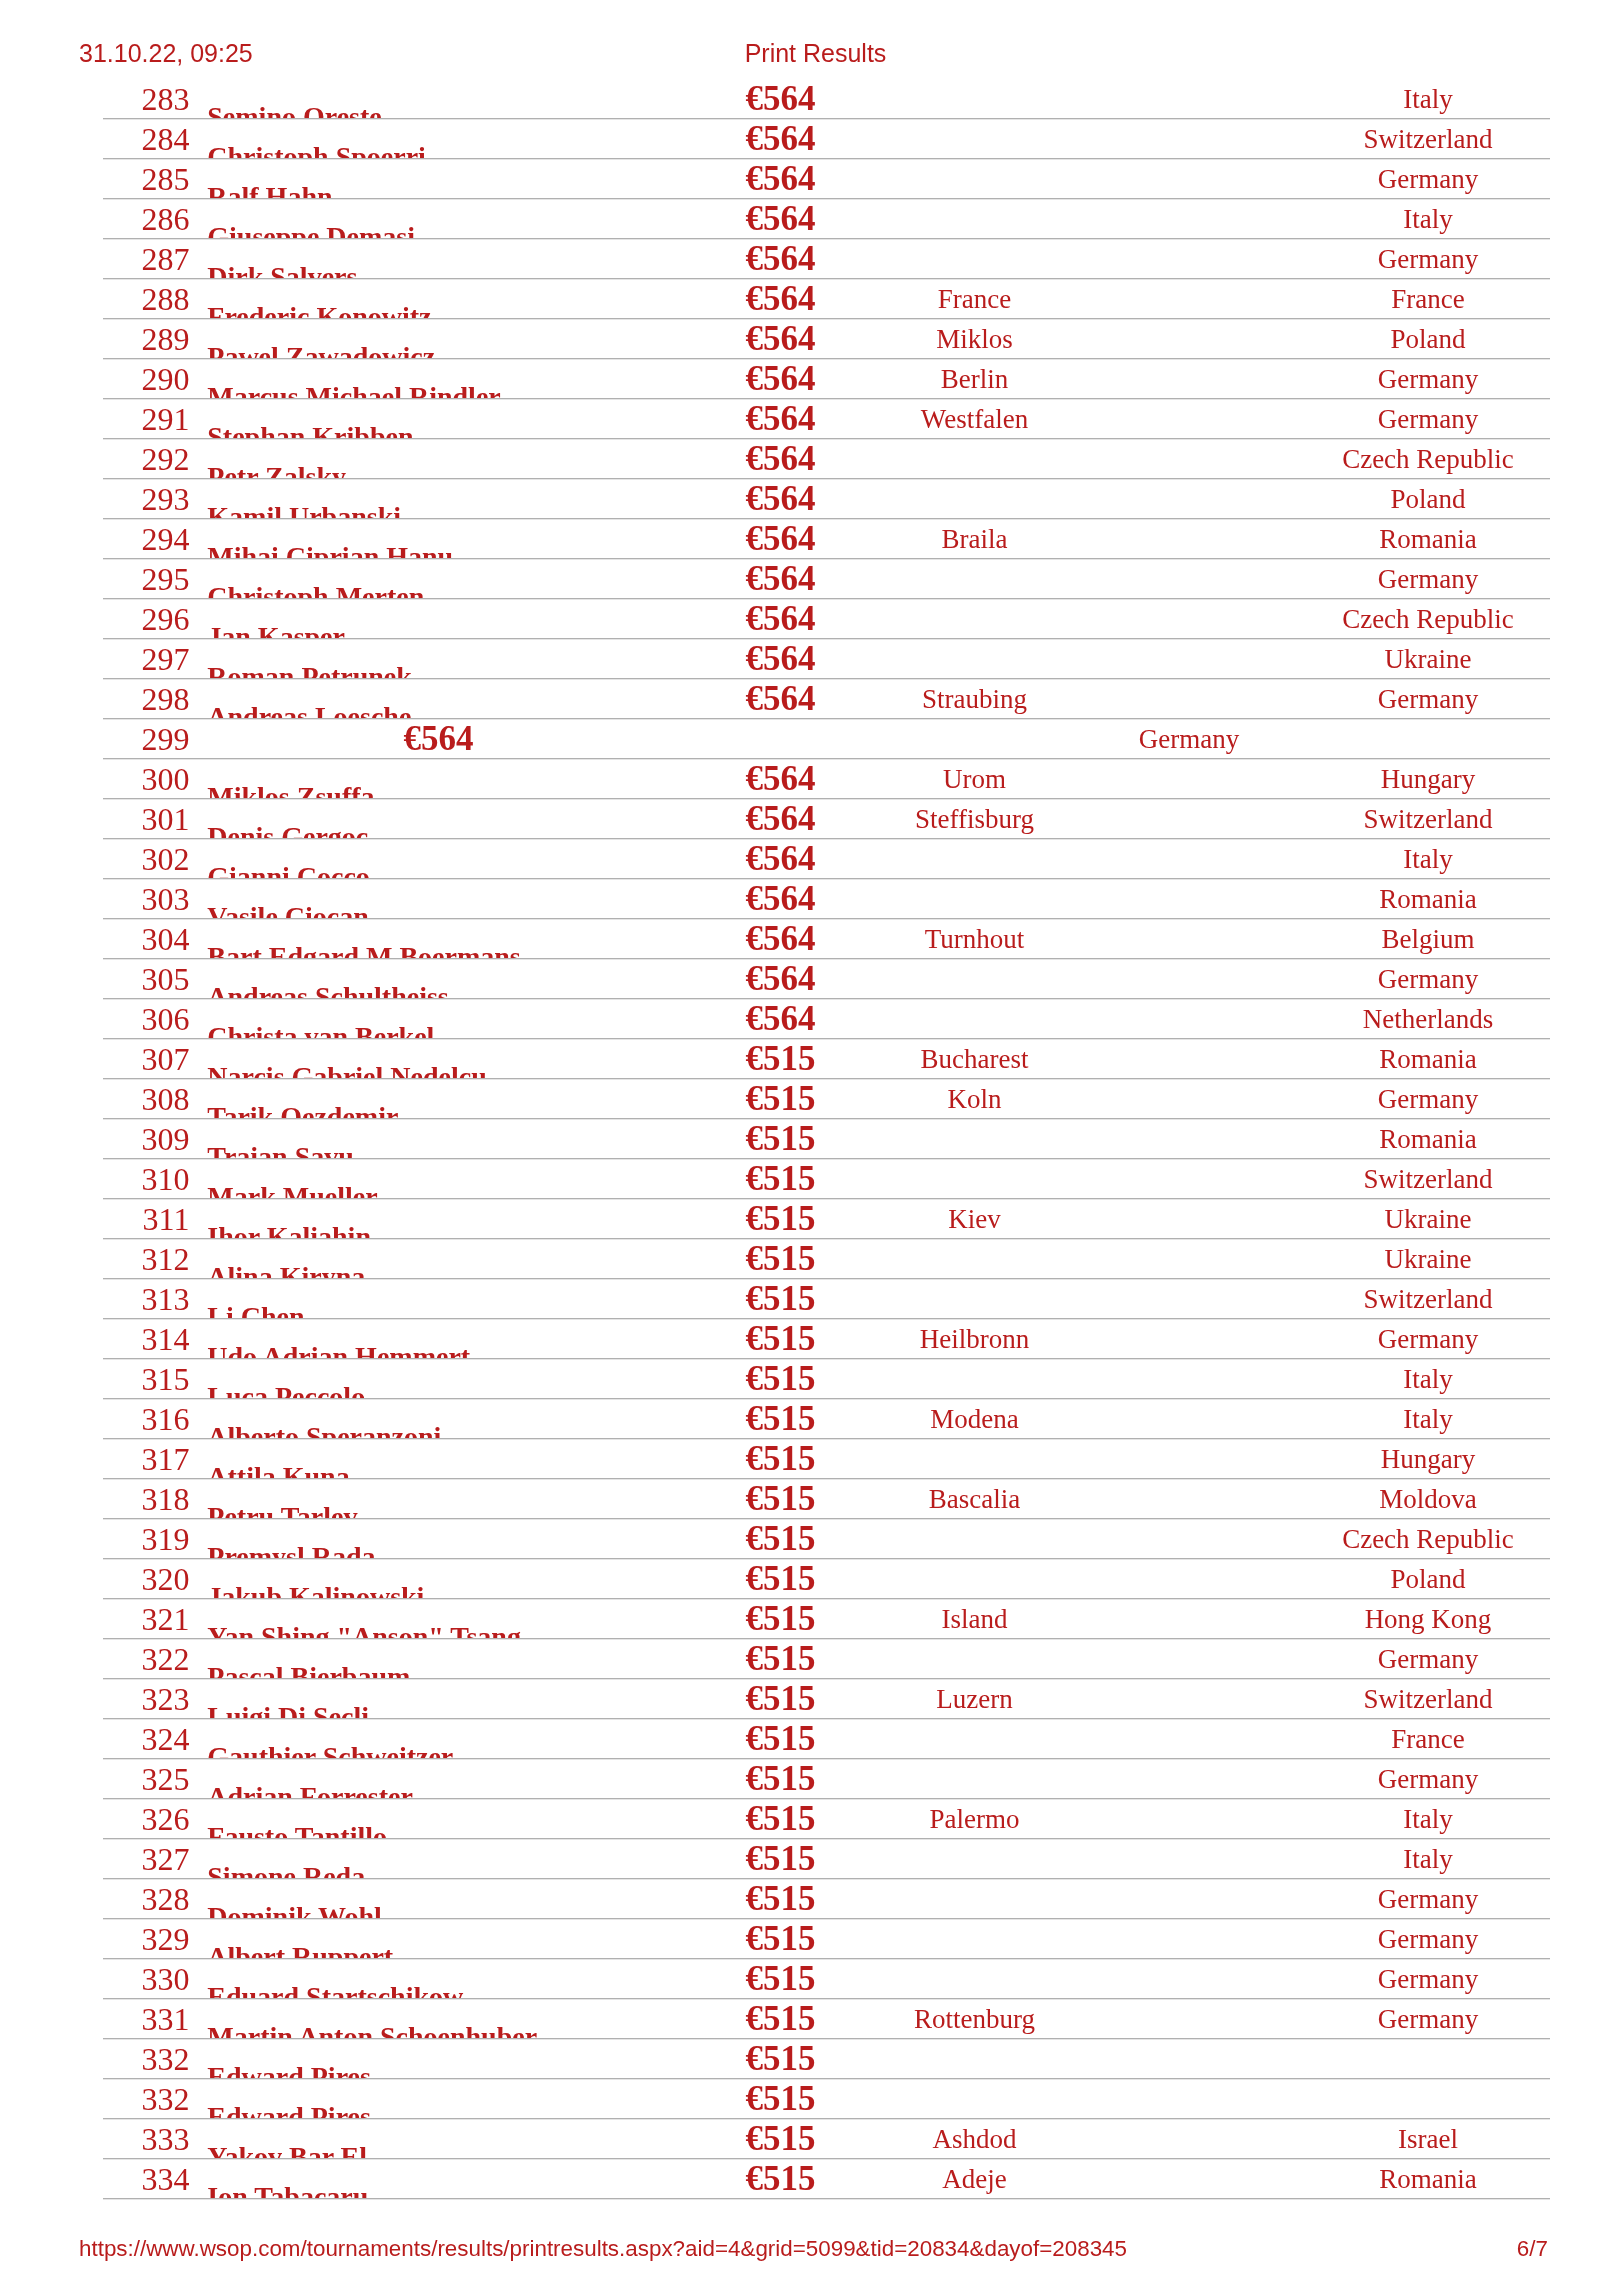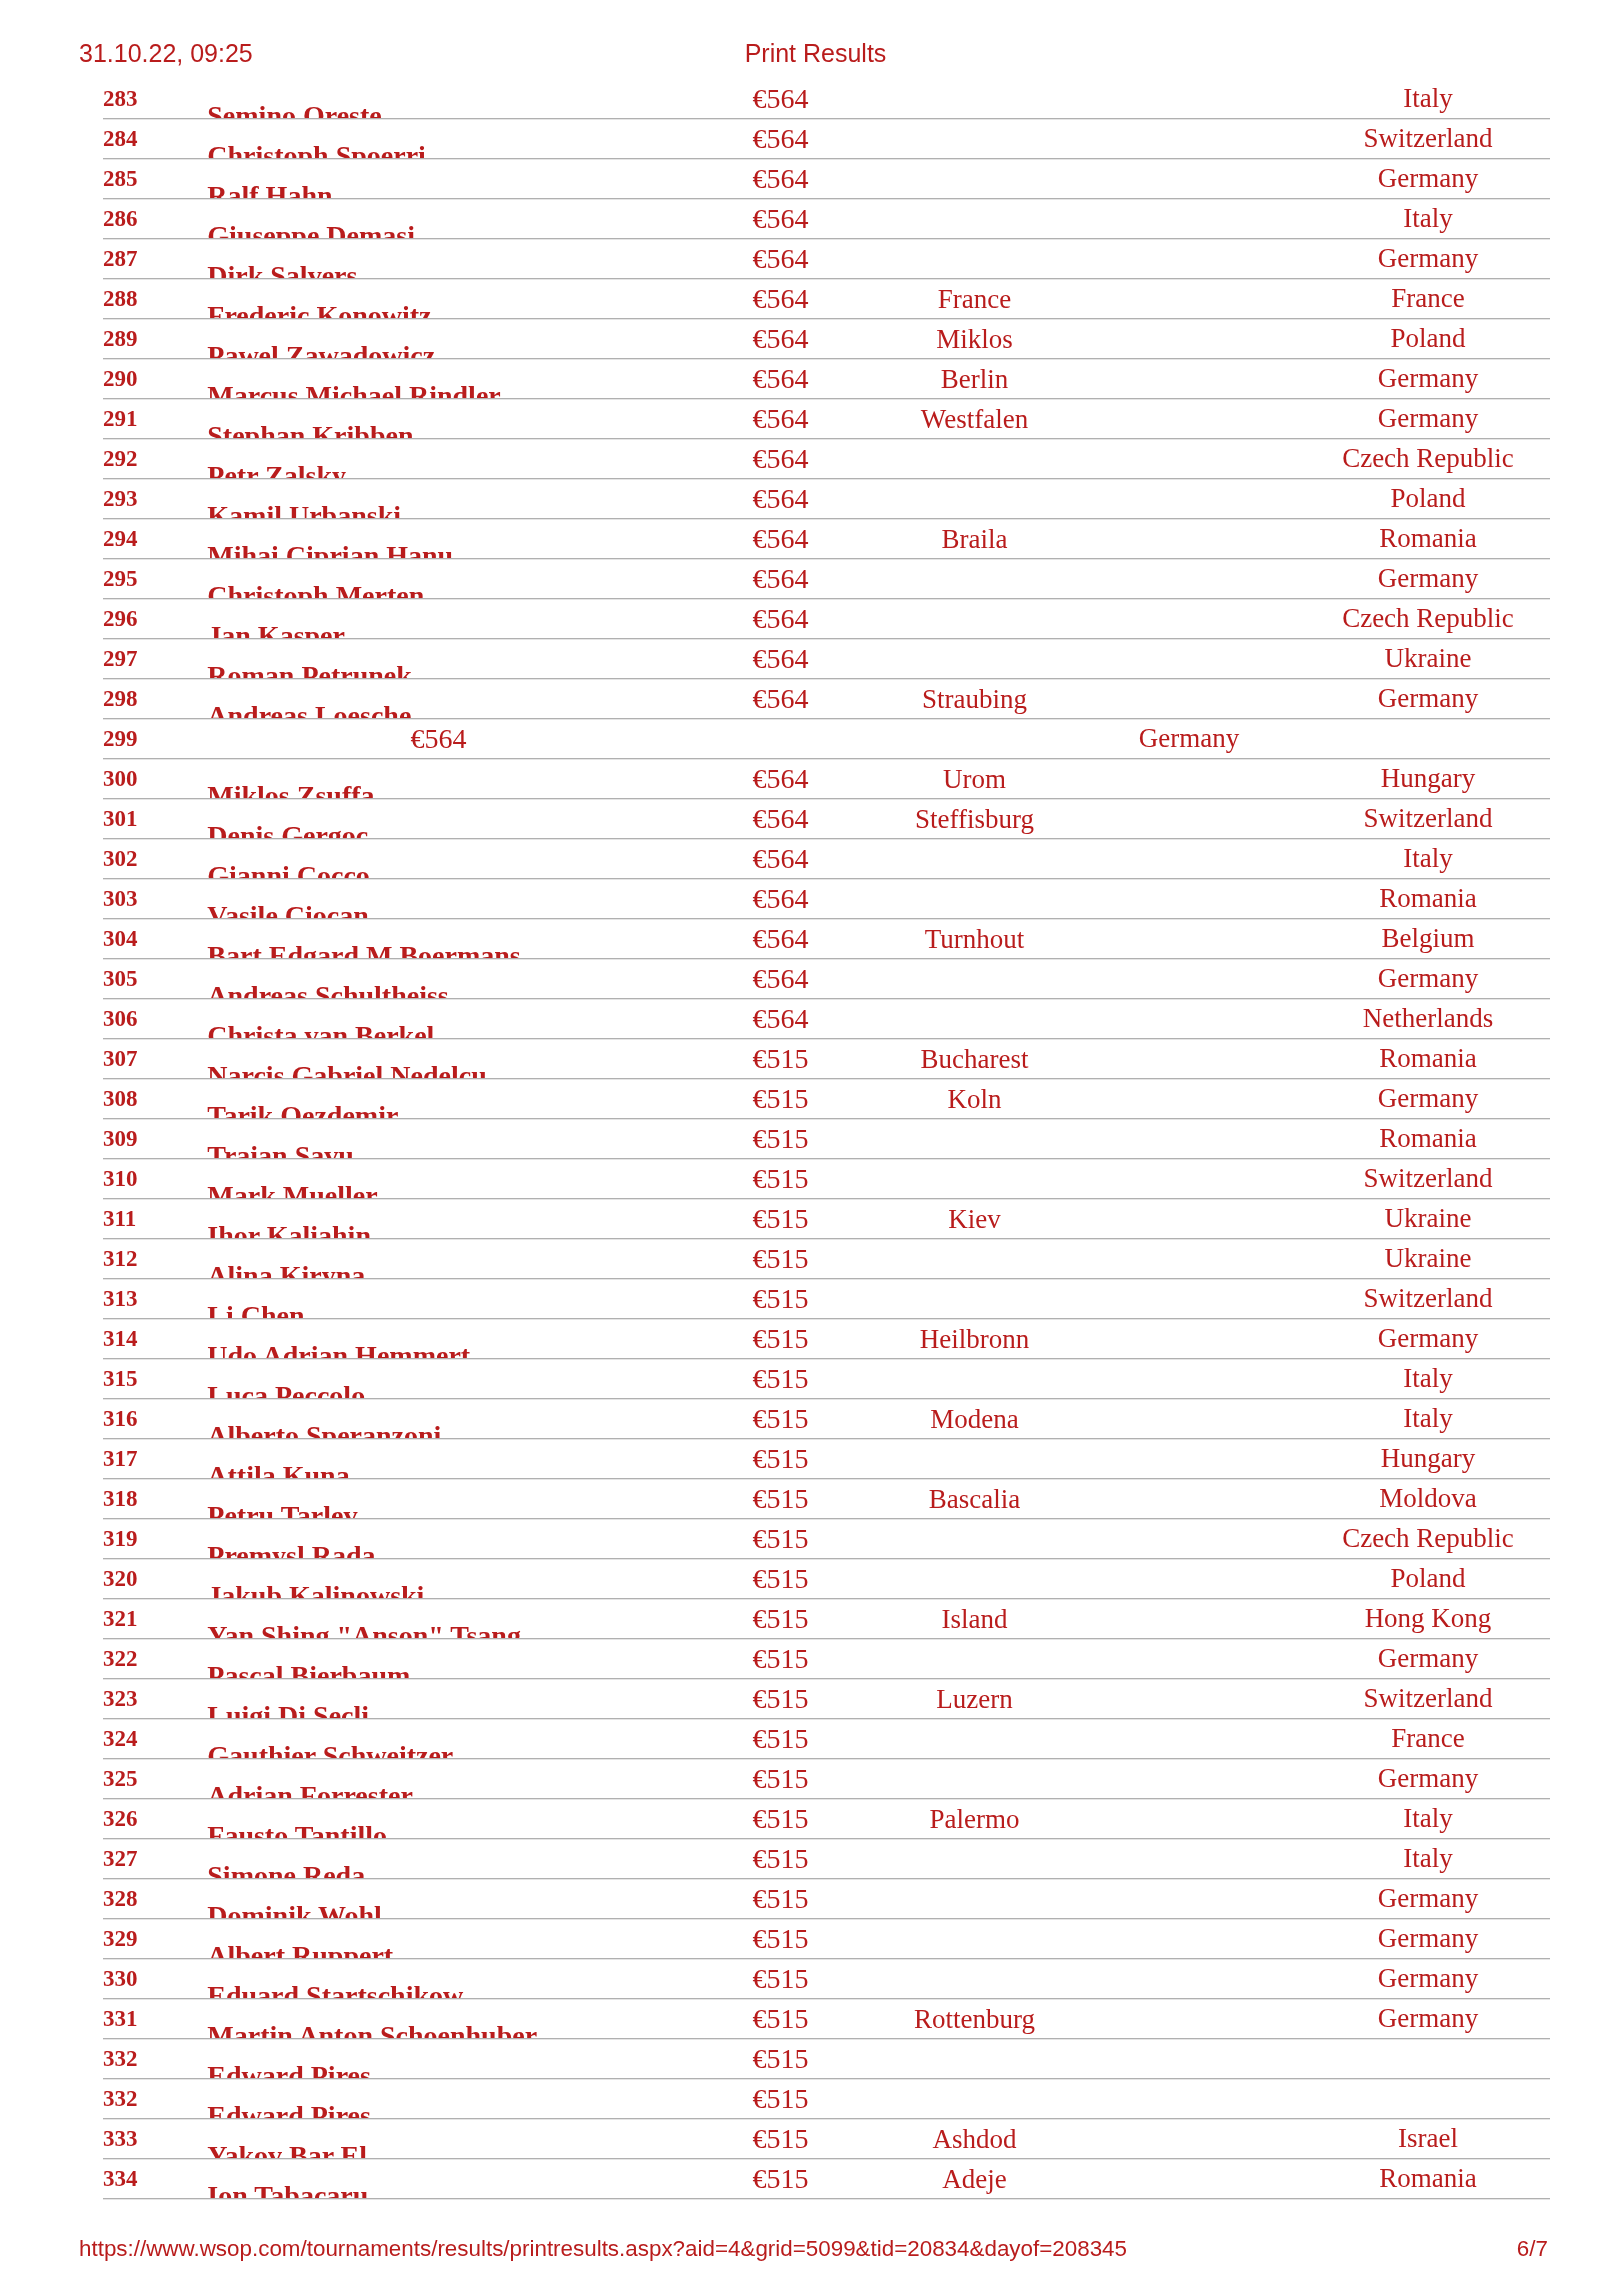"283" .rank { font-size: 23px -> 32px; font-weight: bold -> none; text-align: none -> right }
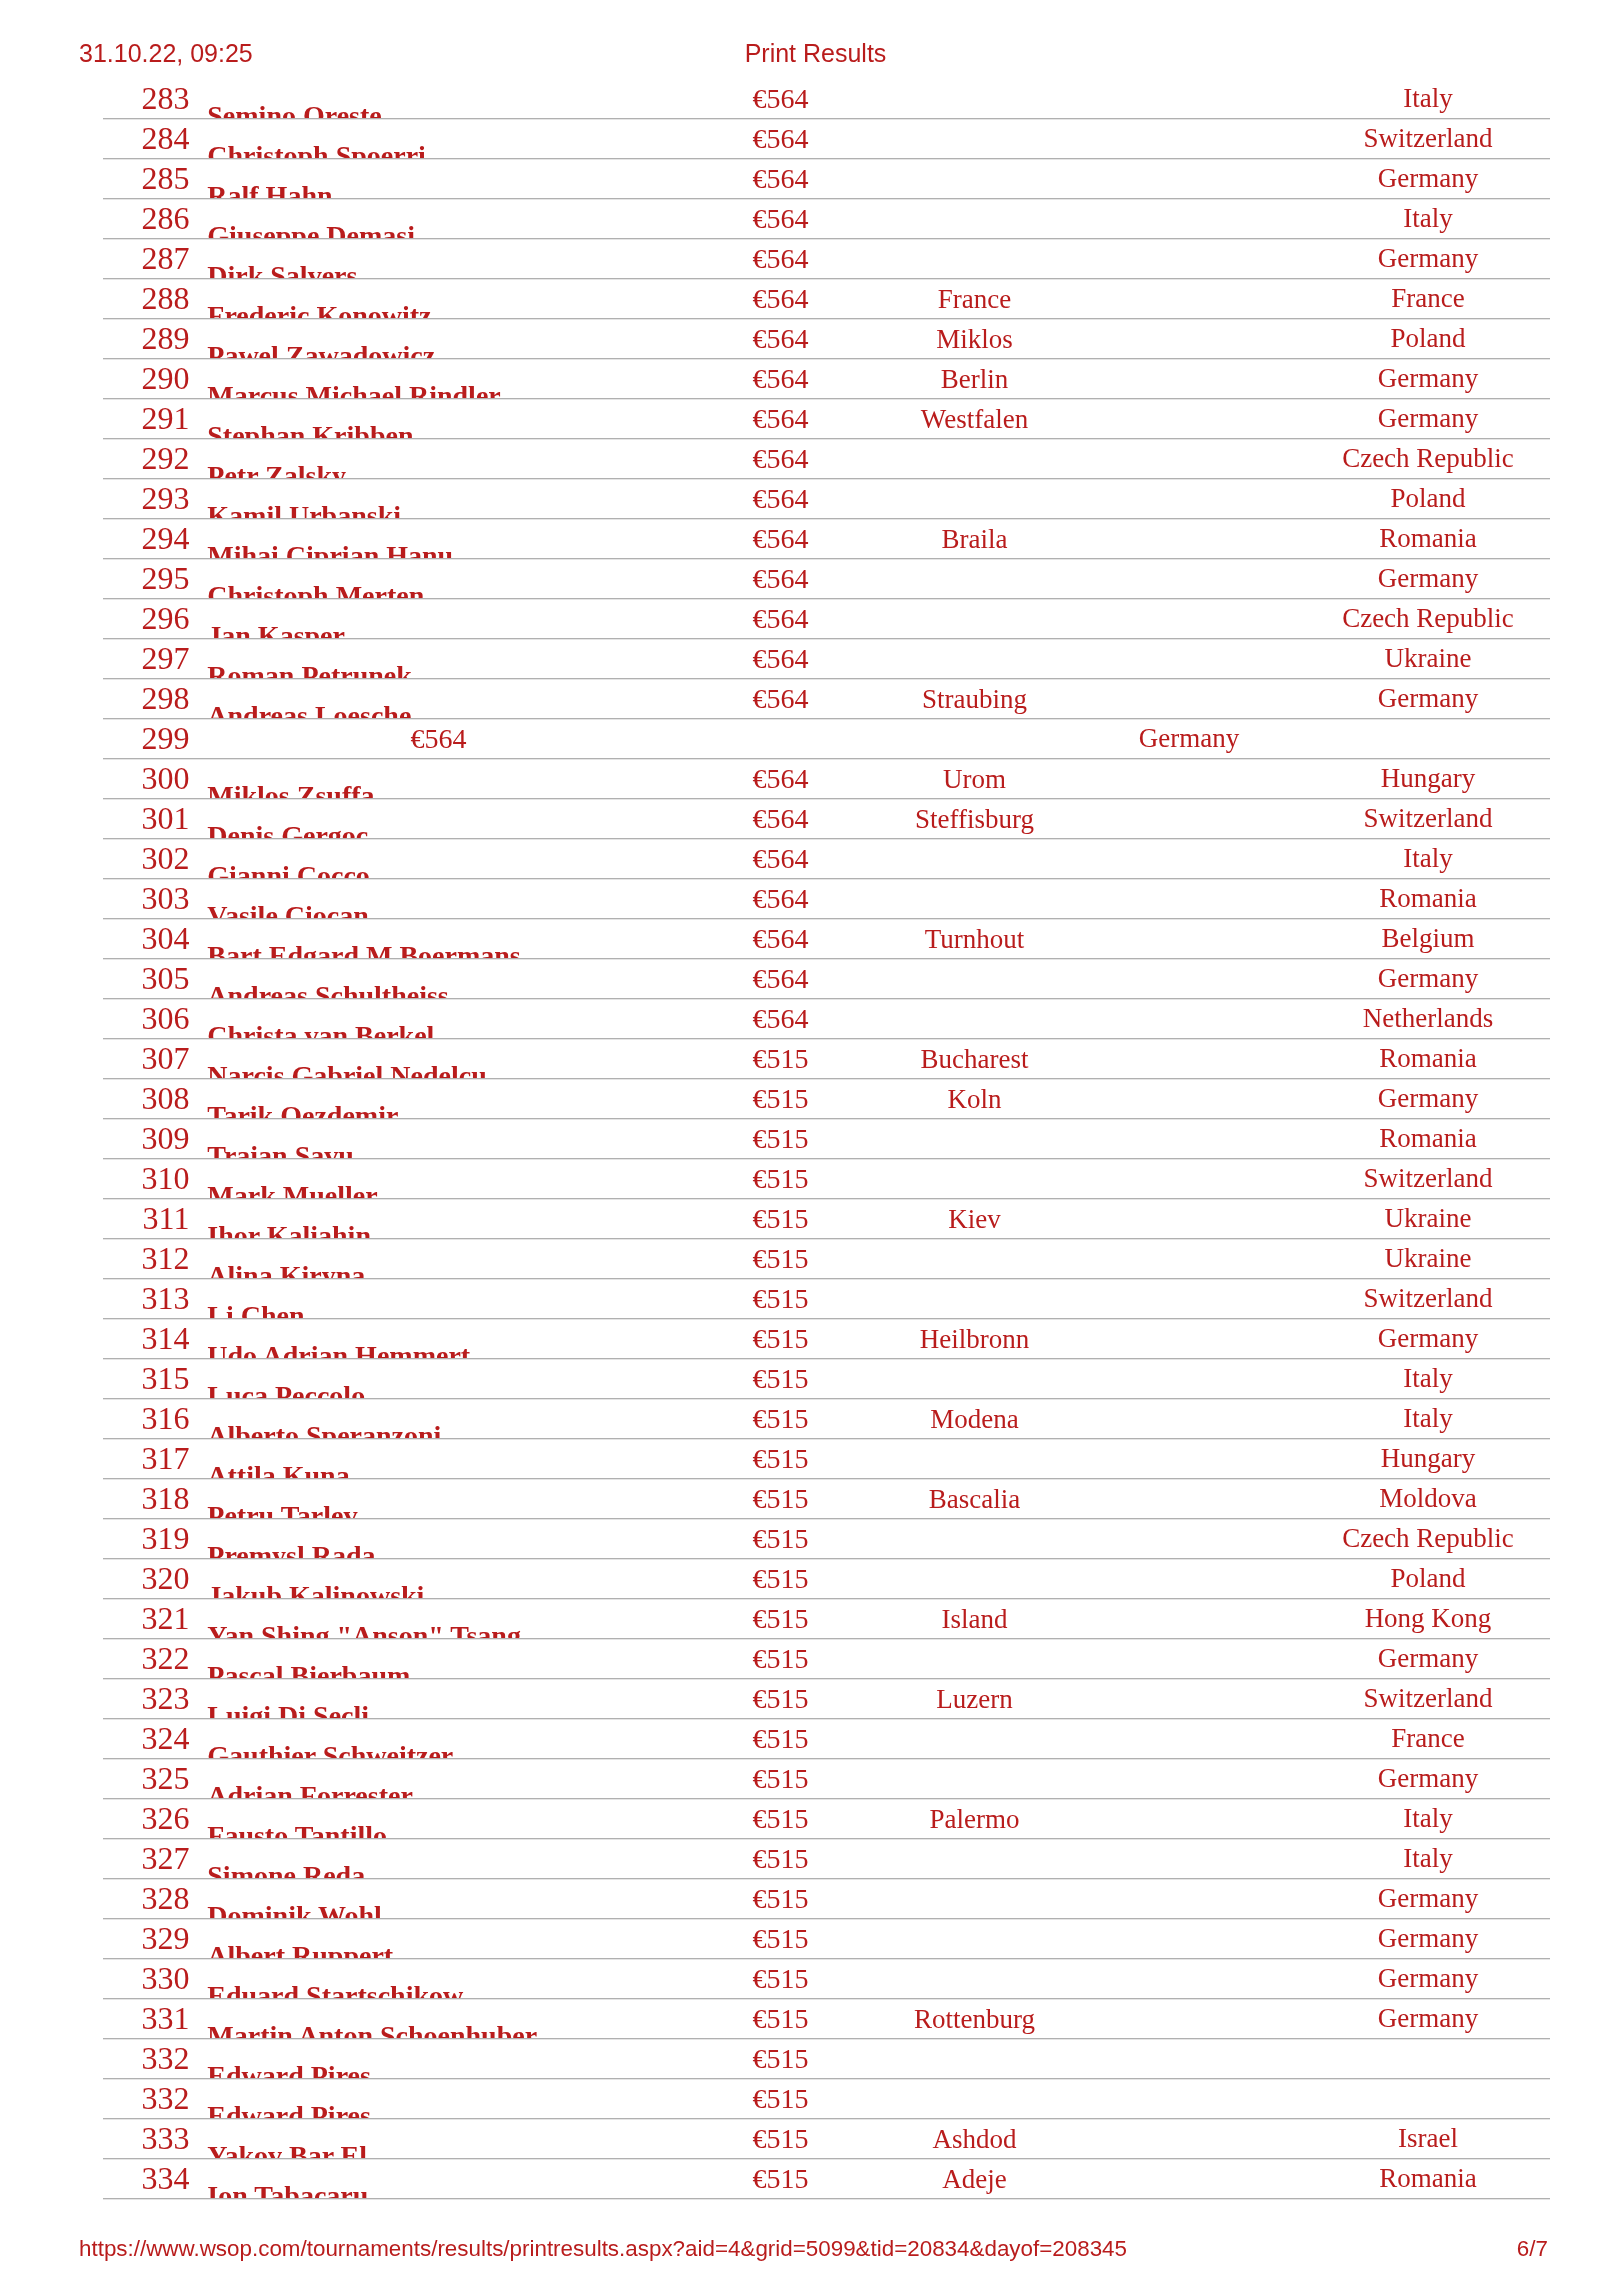"€564" .prize { font-size: 28px -> 35px; font-weight: normal -> bold }
